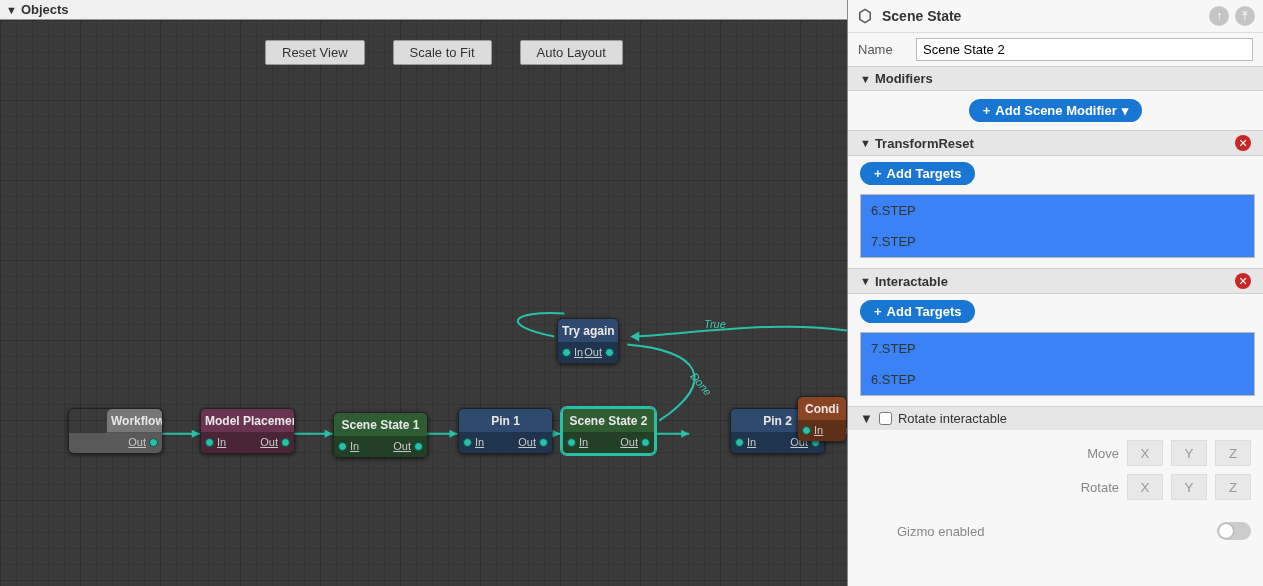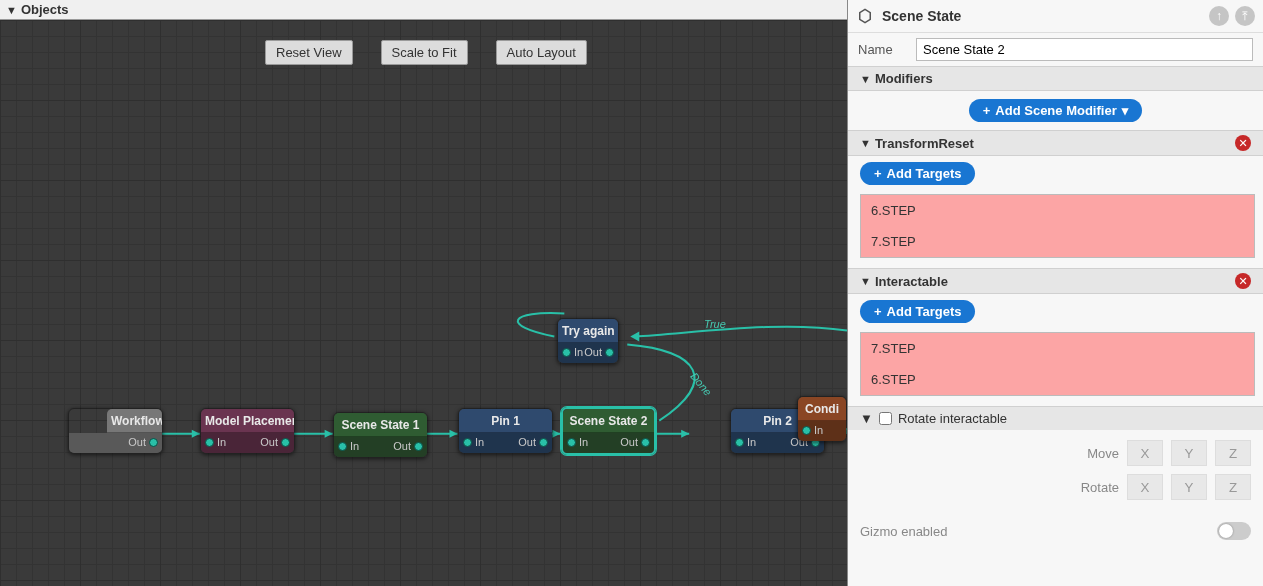"Reset View" .toolbar-btn { padding: 4px 10px -> 4px 16px }
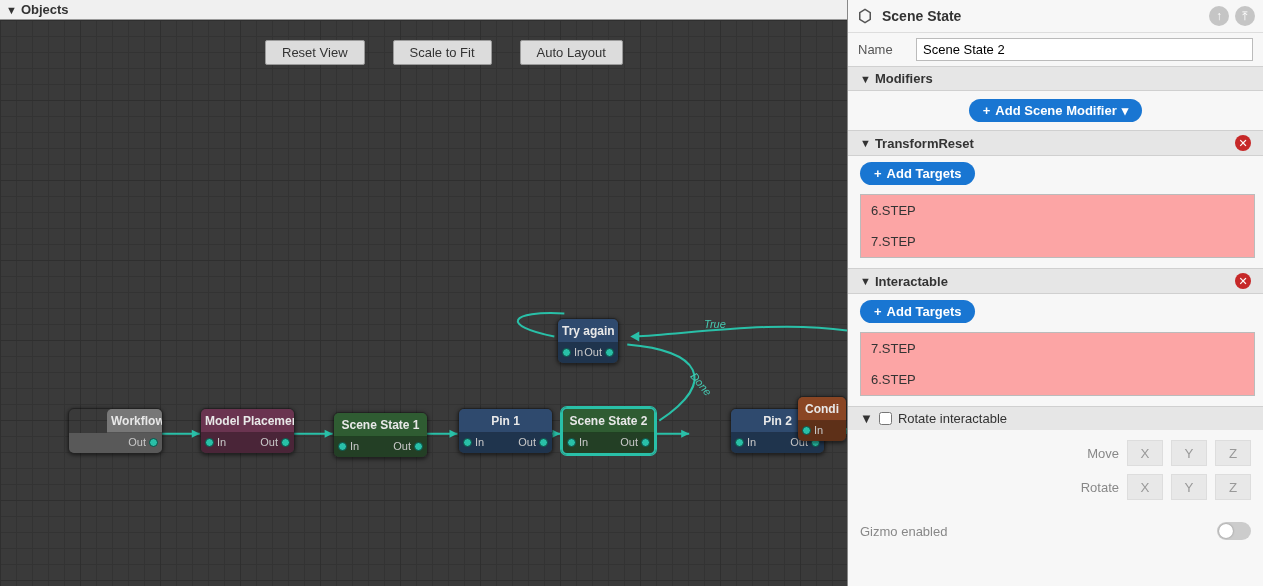"6.STEP" .target-list { background: #fca5a5 -> #3b82f6 }
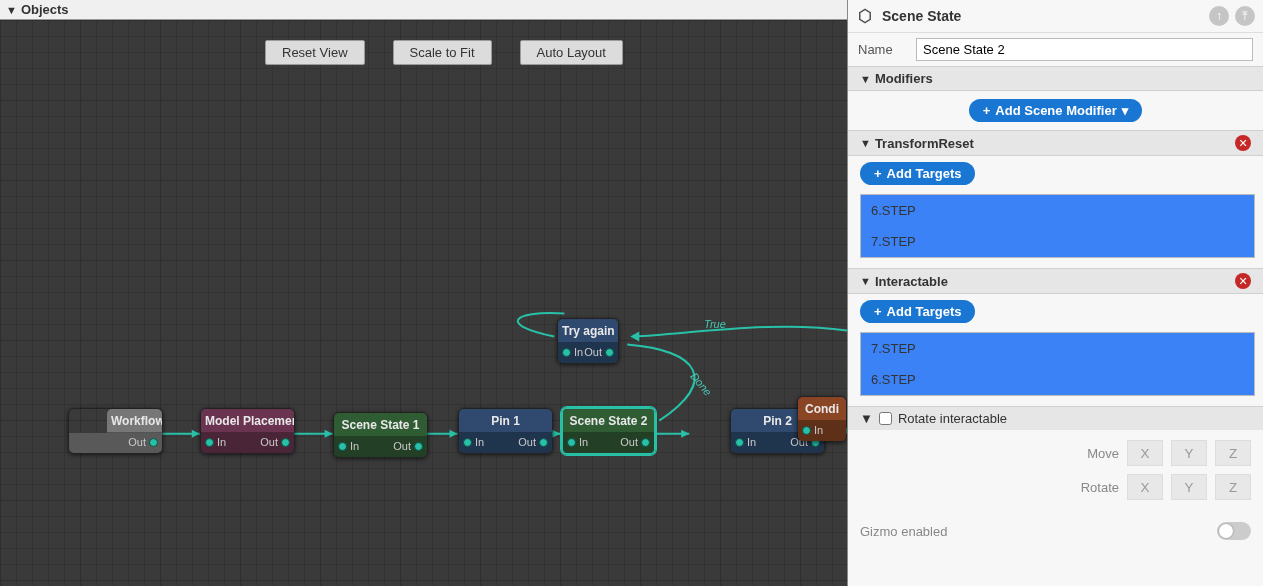"In" .port-label { text-decoration: none -> underline }
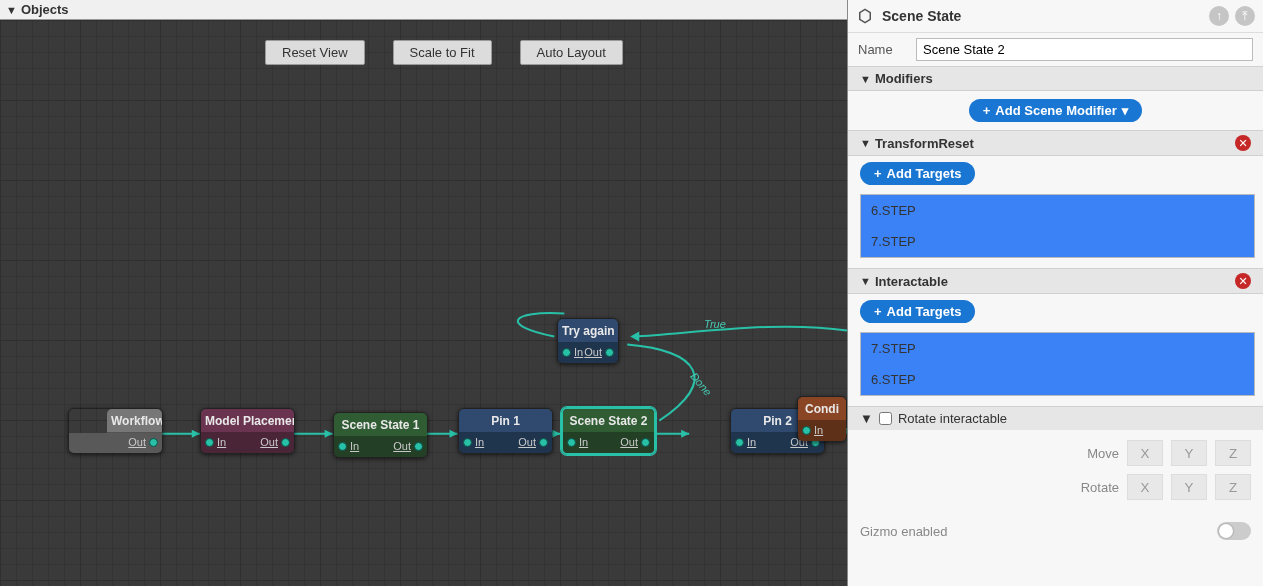"Gizmo enabled" .gizmo-row { margin-left: none -> 37px }
